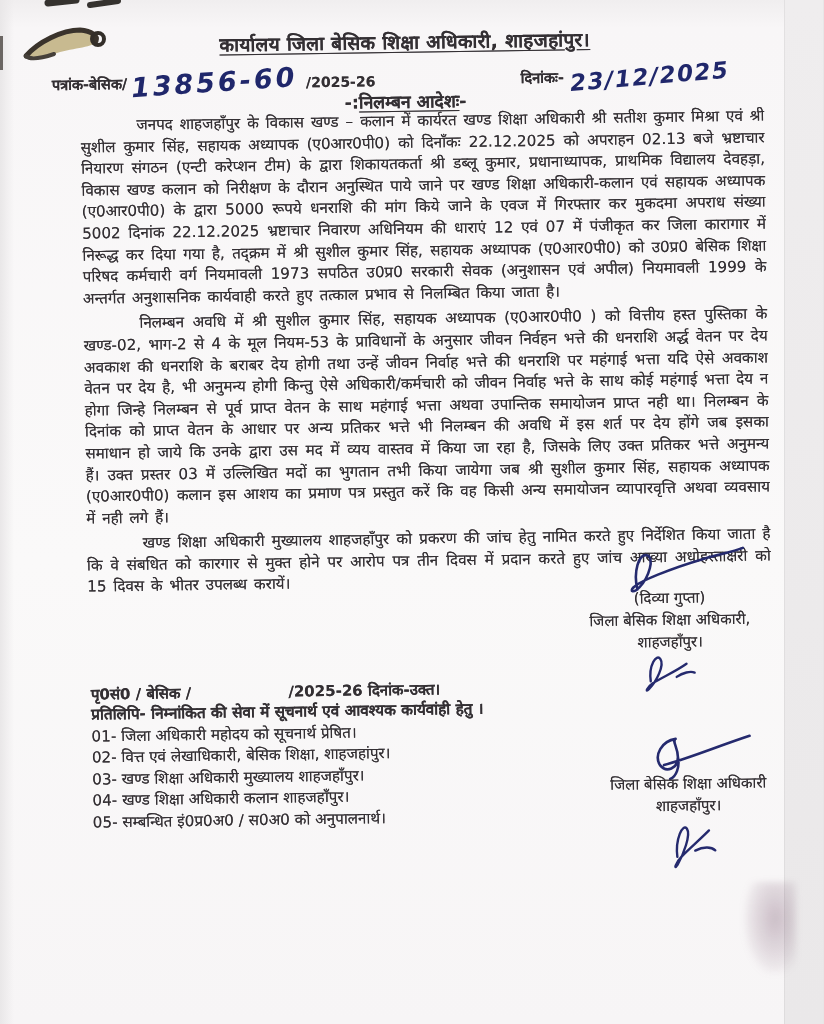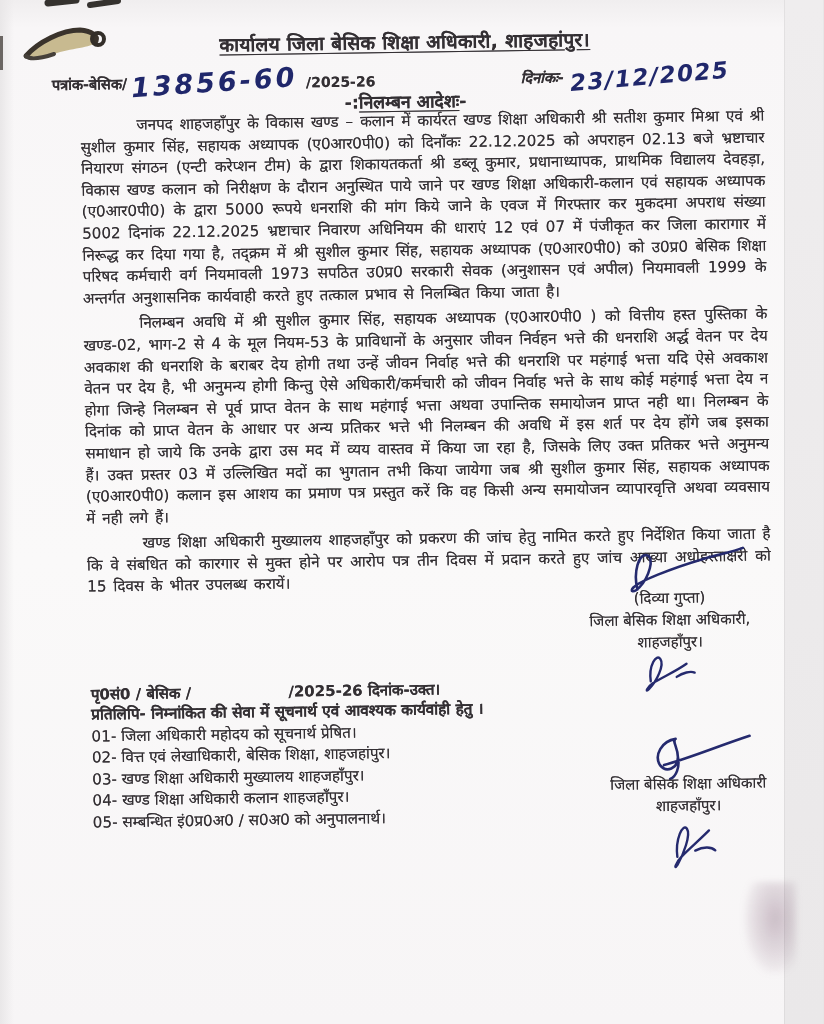"दिनांकः-" .date-label { font-style: italic -> none }
